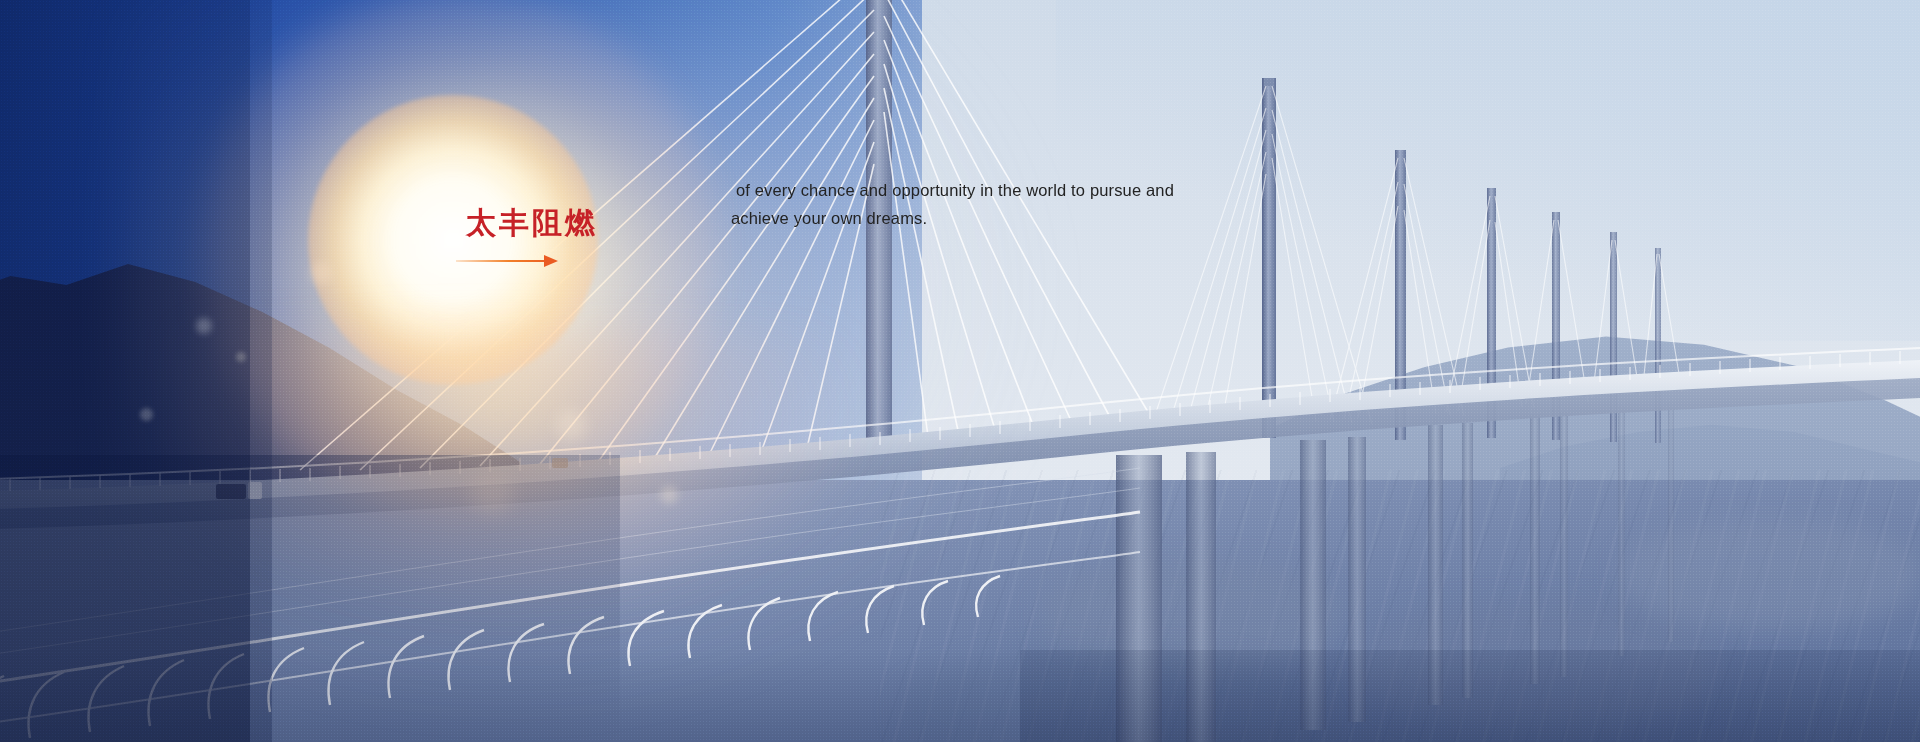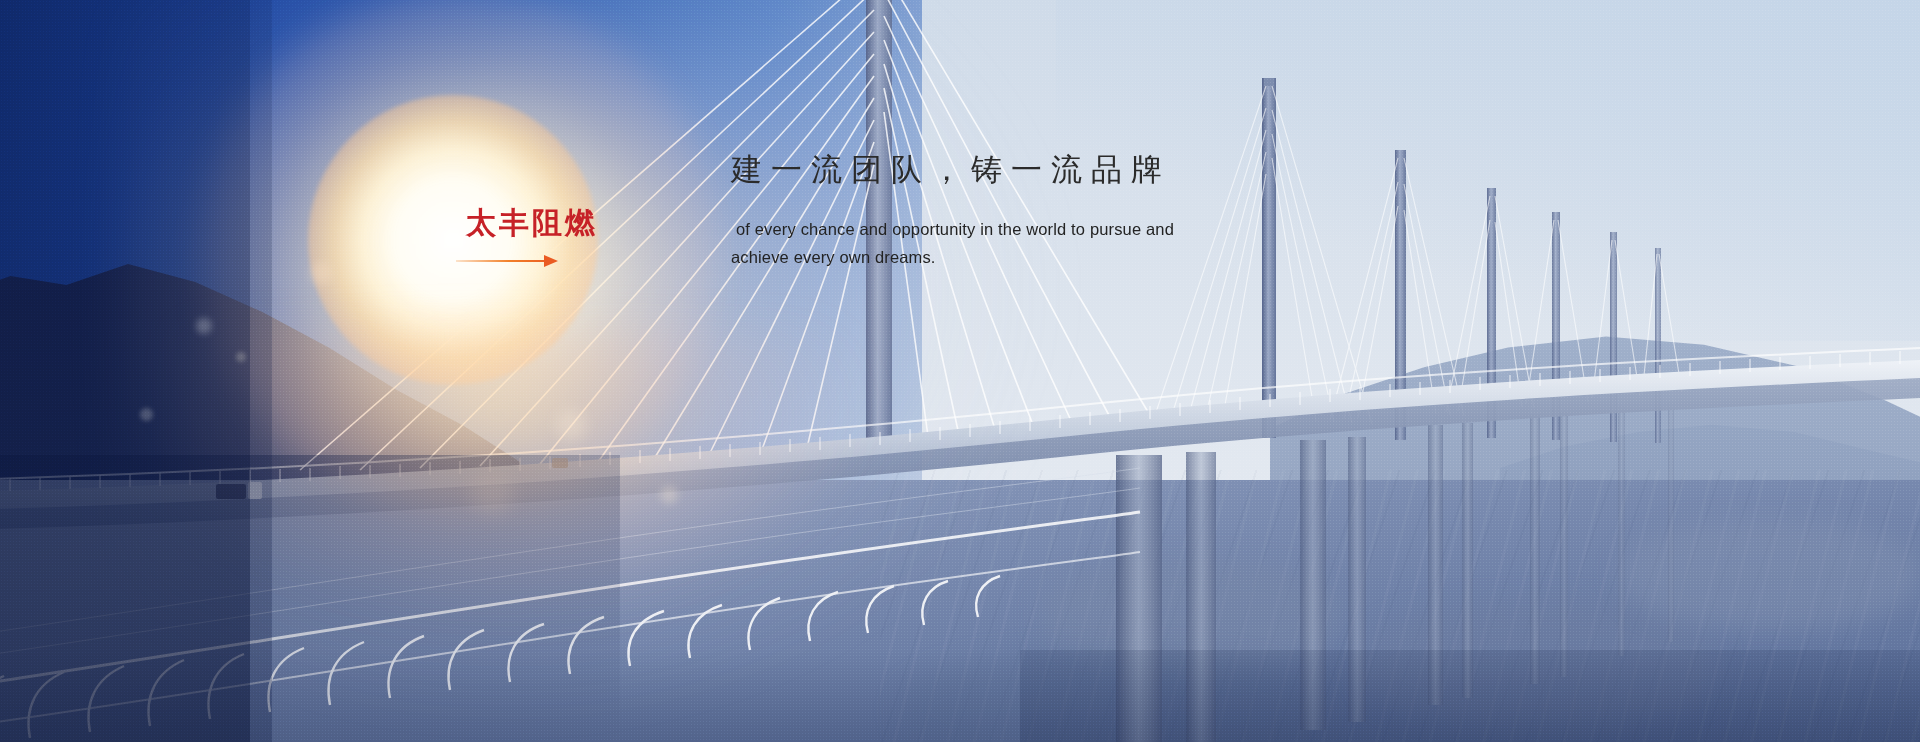"建一流团队，铸一流品牌" p.headline-1 { html: <p>建一流团队，铸一流品牌</p> -> none }
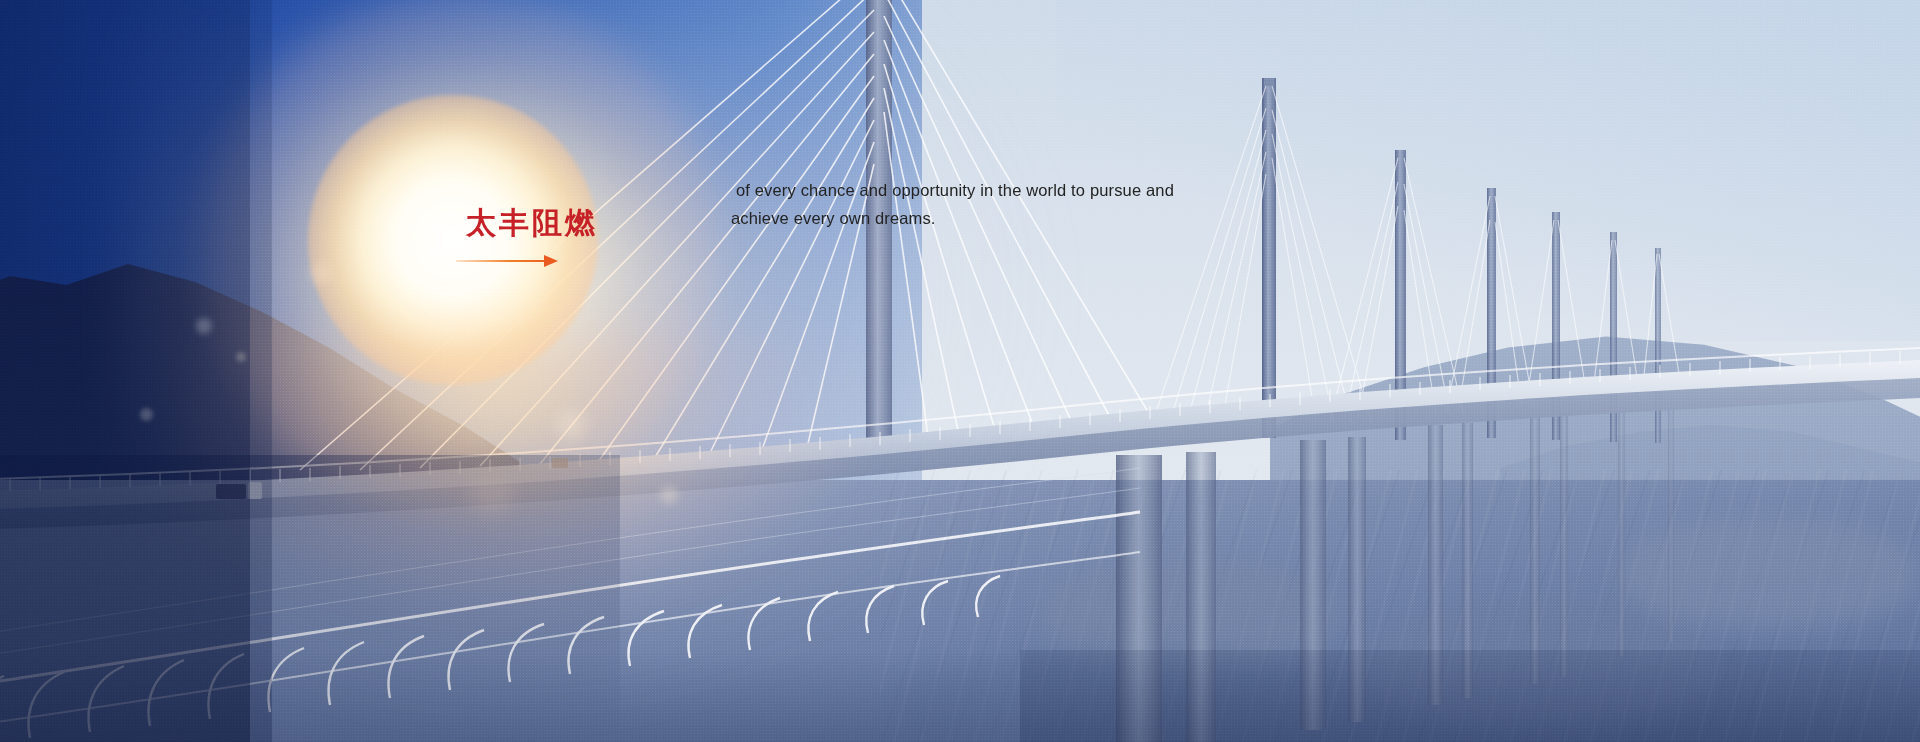"achieve every own dreams." span.ln { text: every -> your }
